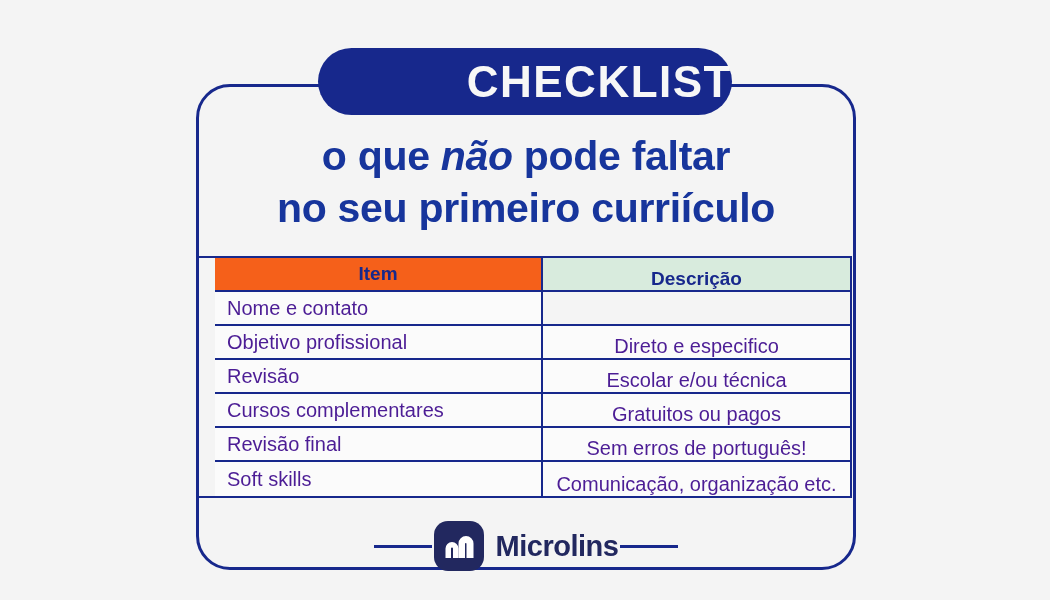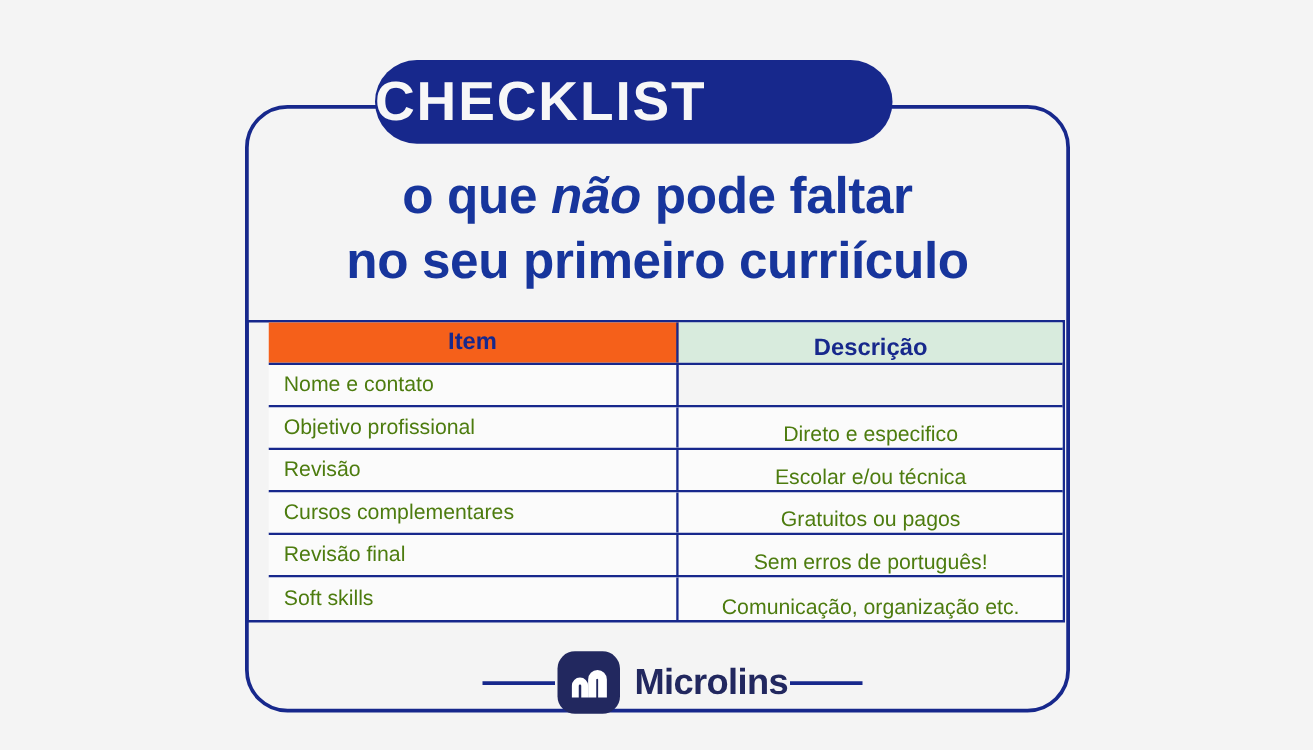"CHECKLIST" .badge { justify-content: flex-start -> flex-end; left: 300px -> 318px }
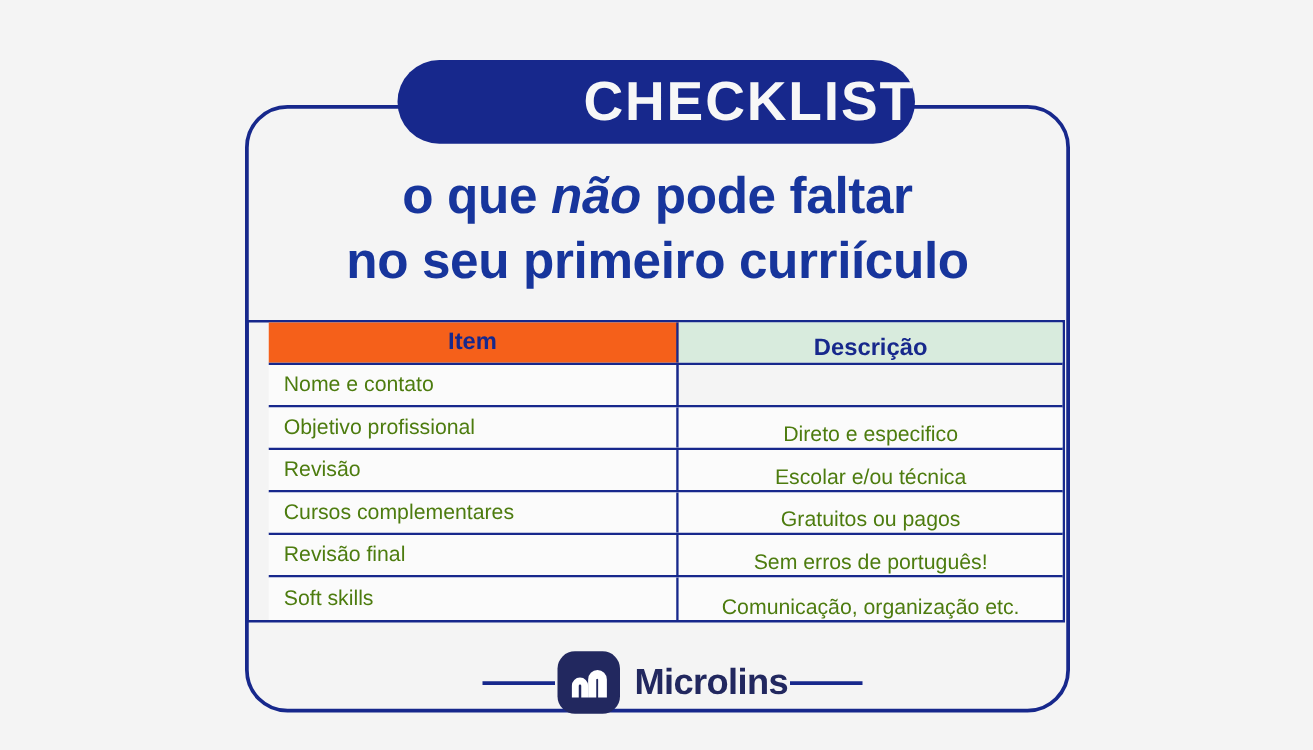"Nome e contato" .body-text { color: #4d7c0f -> #4c1d95; font-size: 17px -> 20px }
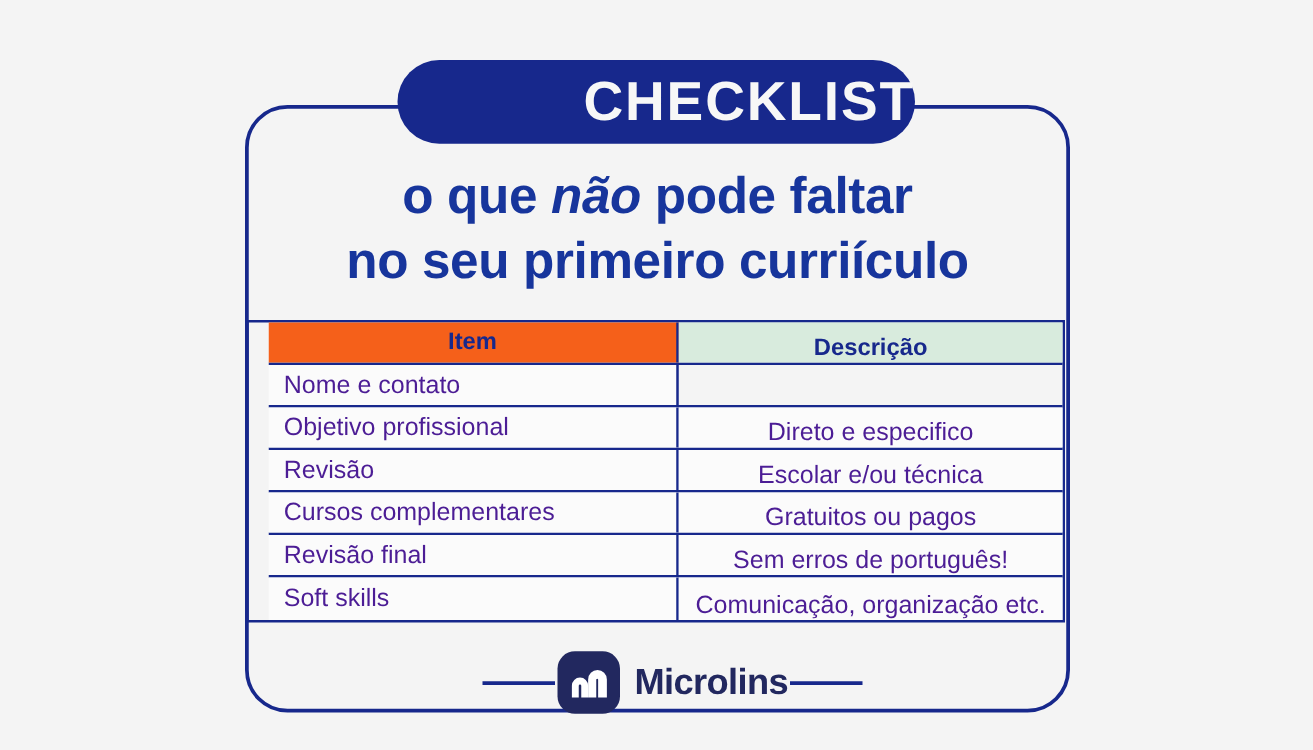"Microlins" .footer { left: 208px -> 196px }
